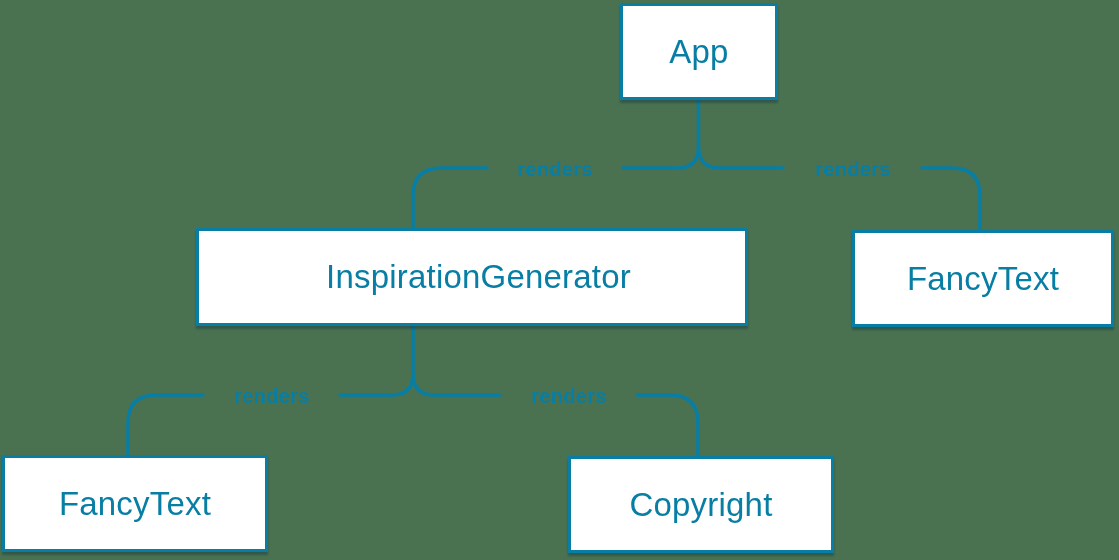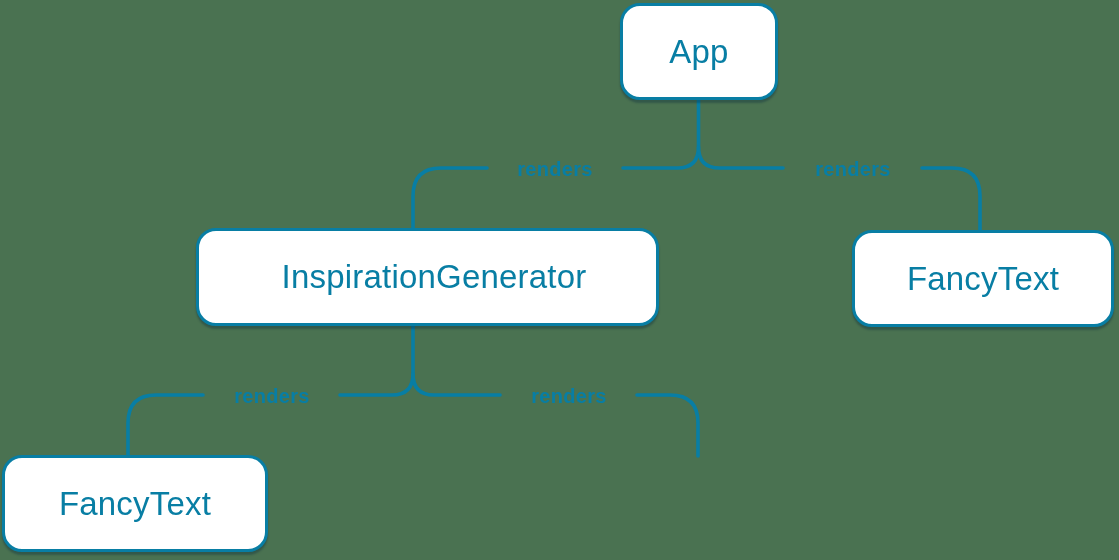"App" .node { border-radius: 20px -> 0 }
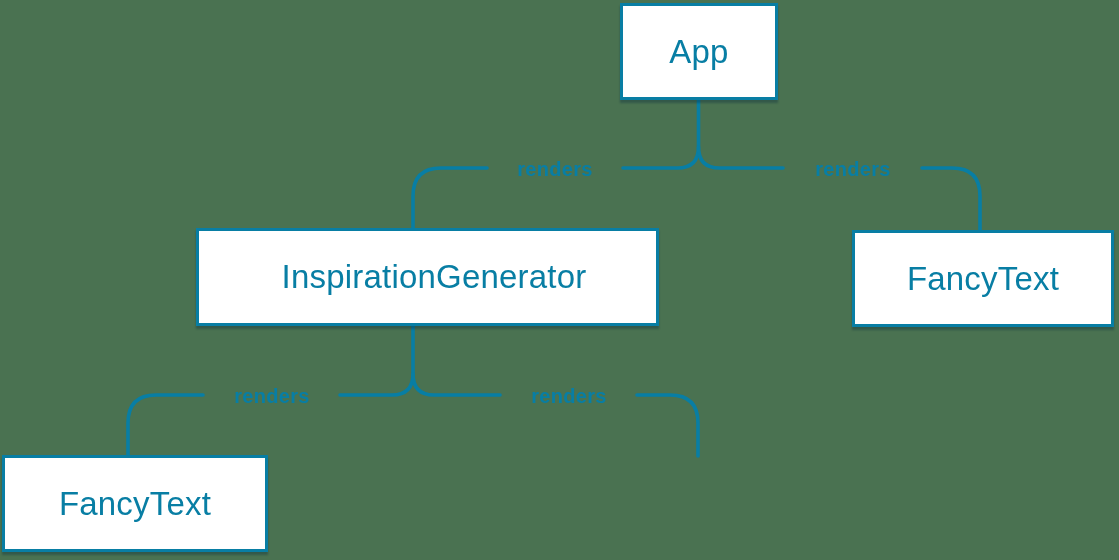"InspirationGenerator" .node-inspiration { width: 463px -> 552px }
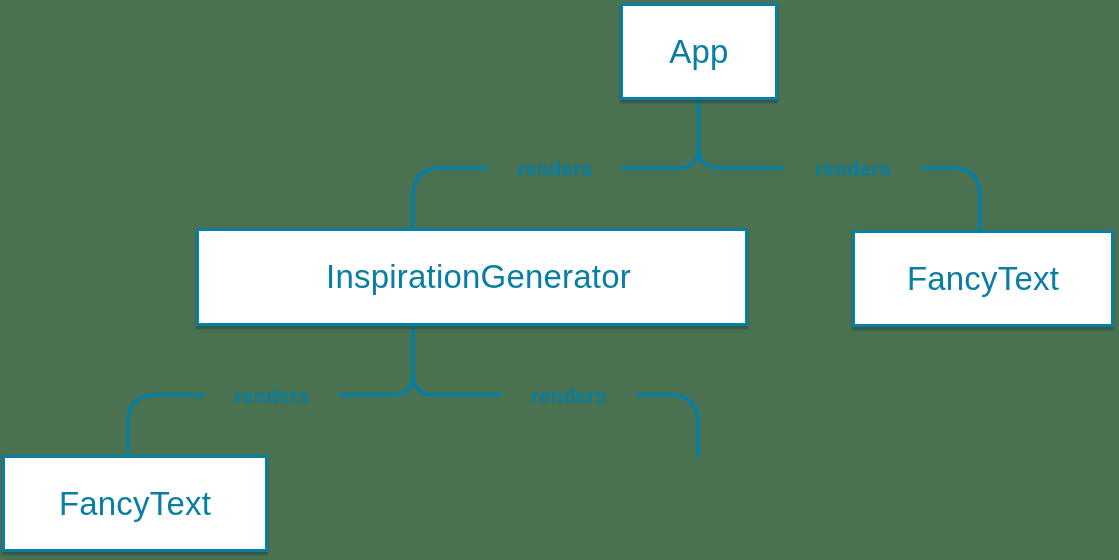"Copyright" div.node { html: none -> <div> <span>Copyright</span> </div> }
